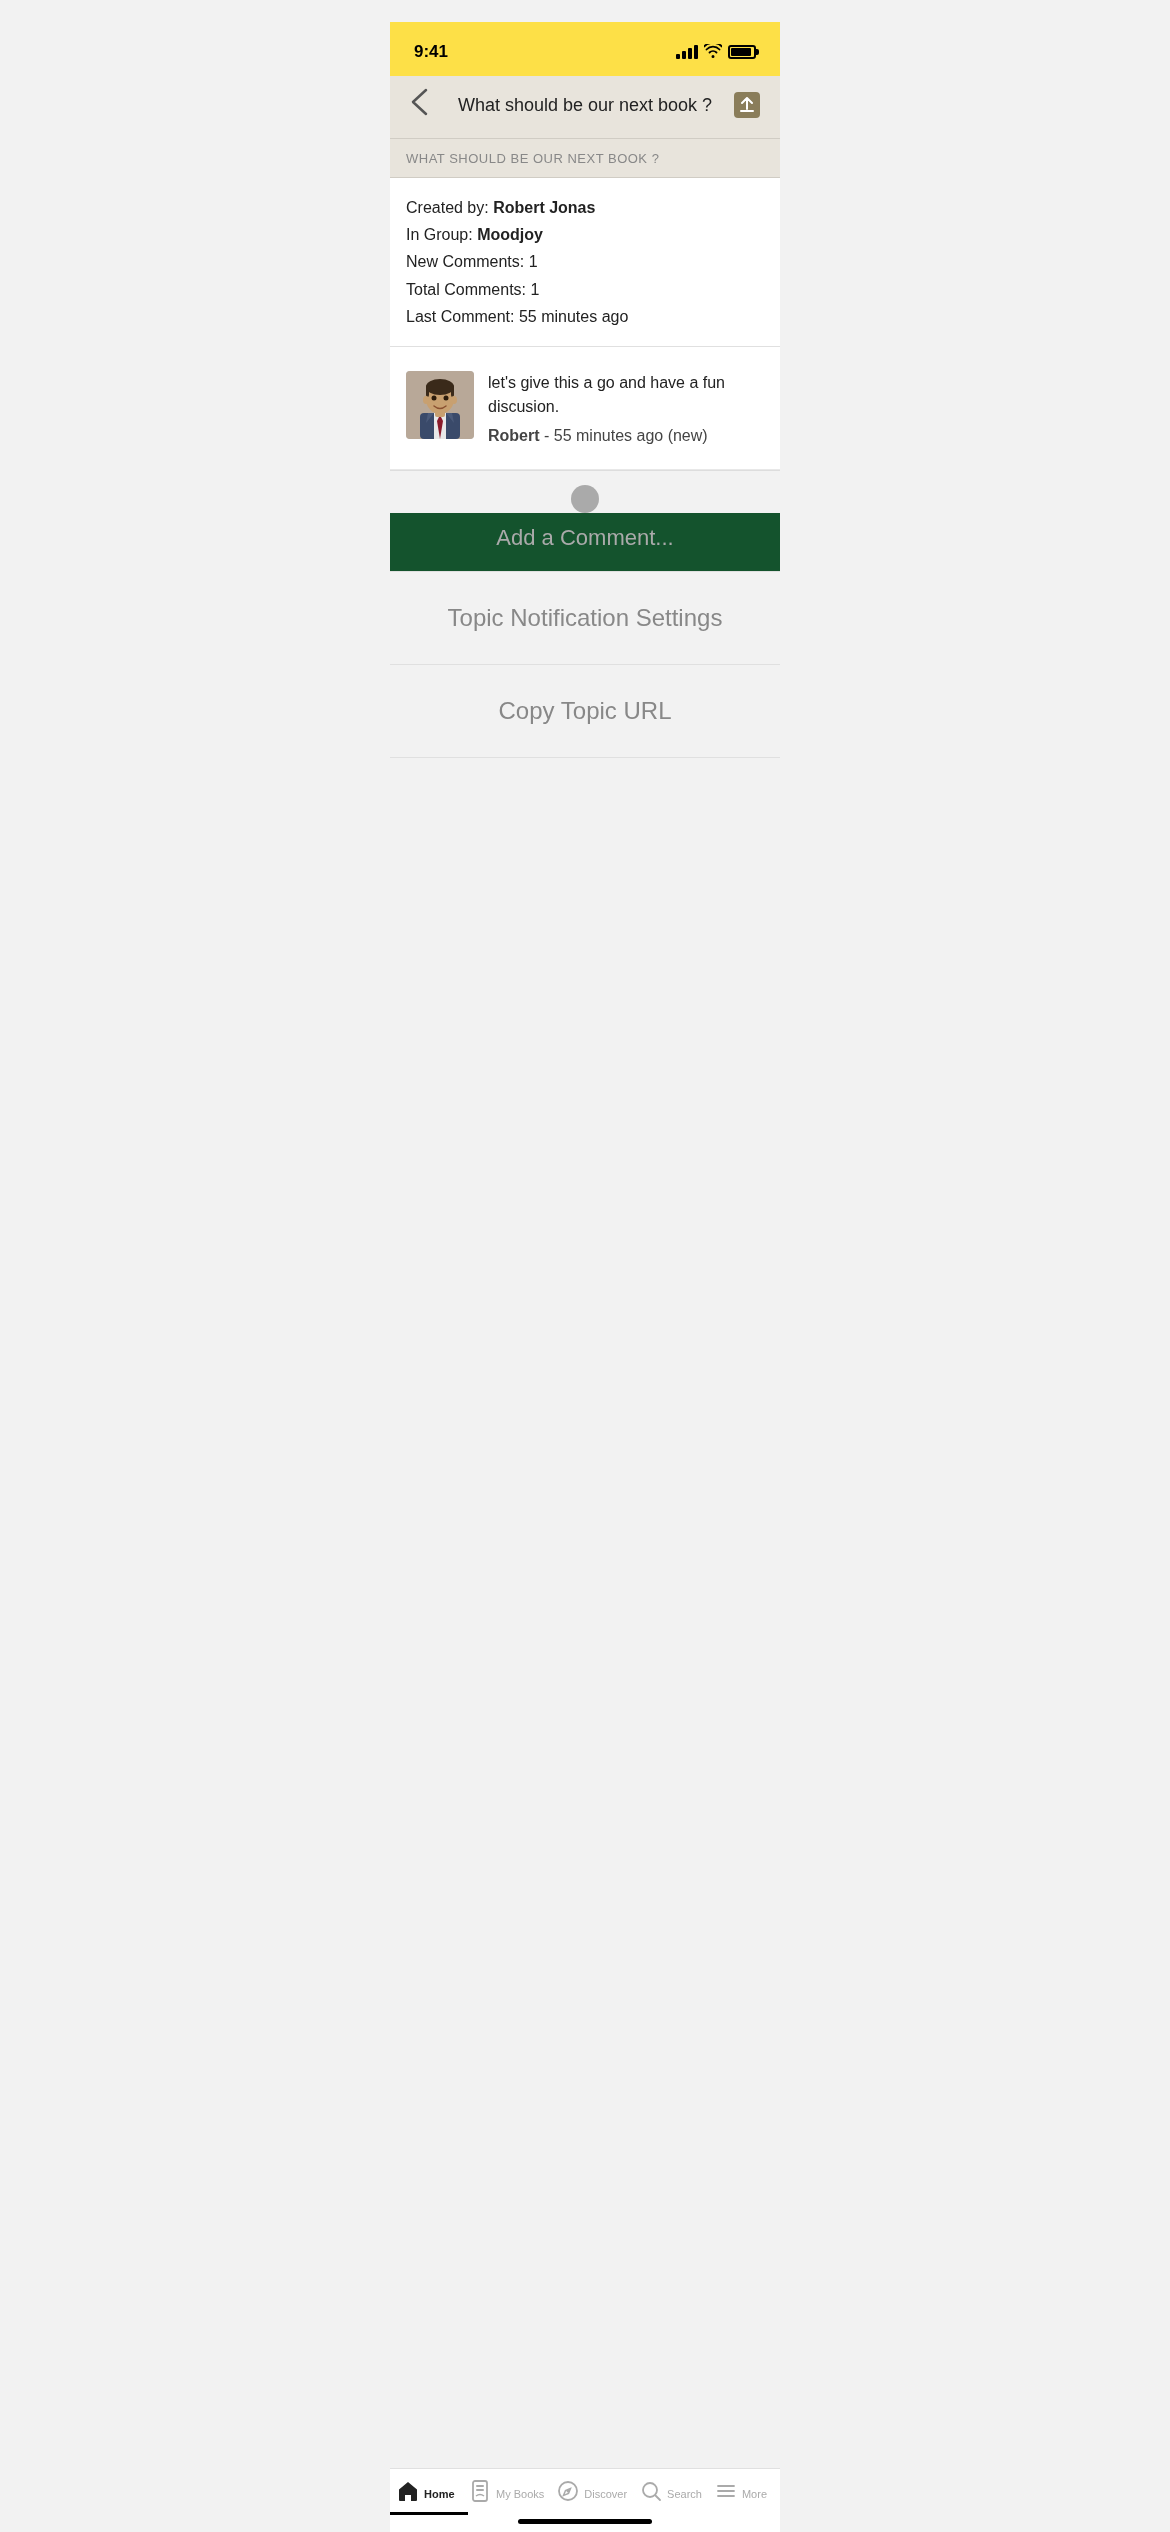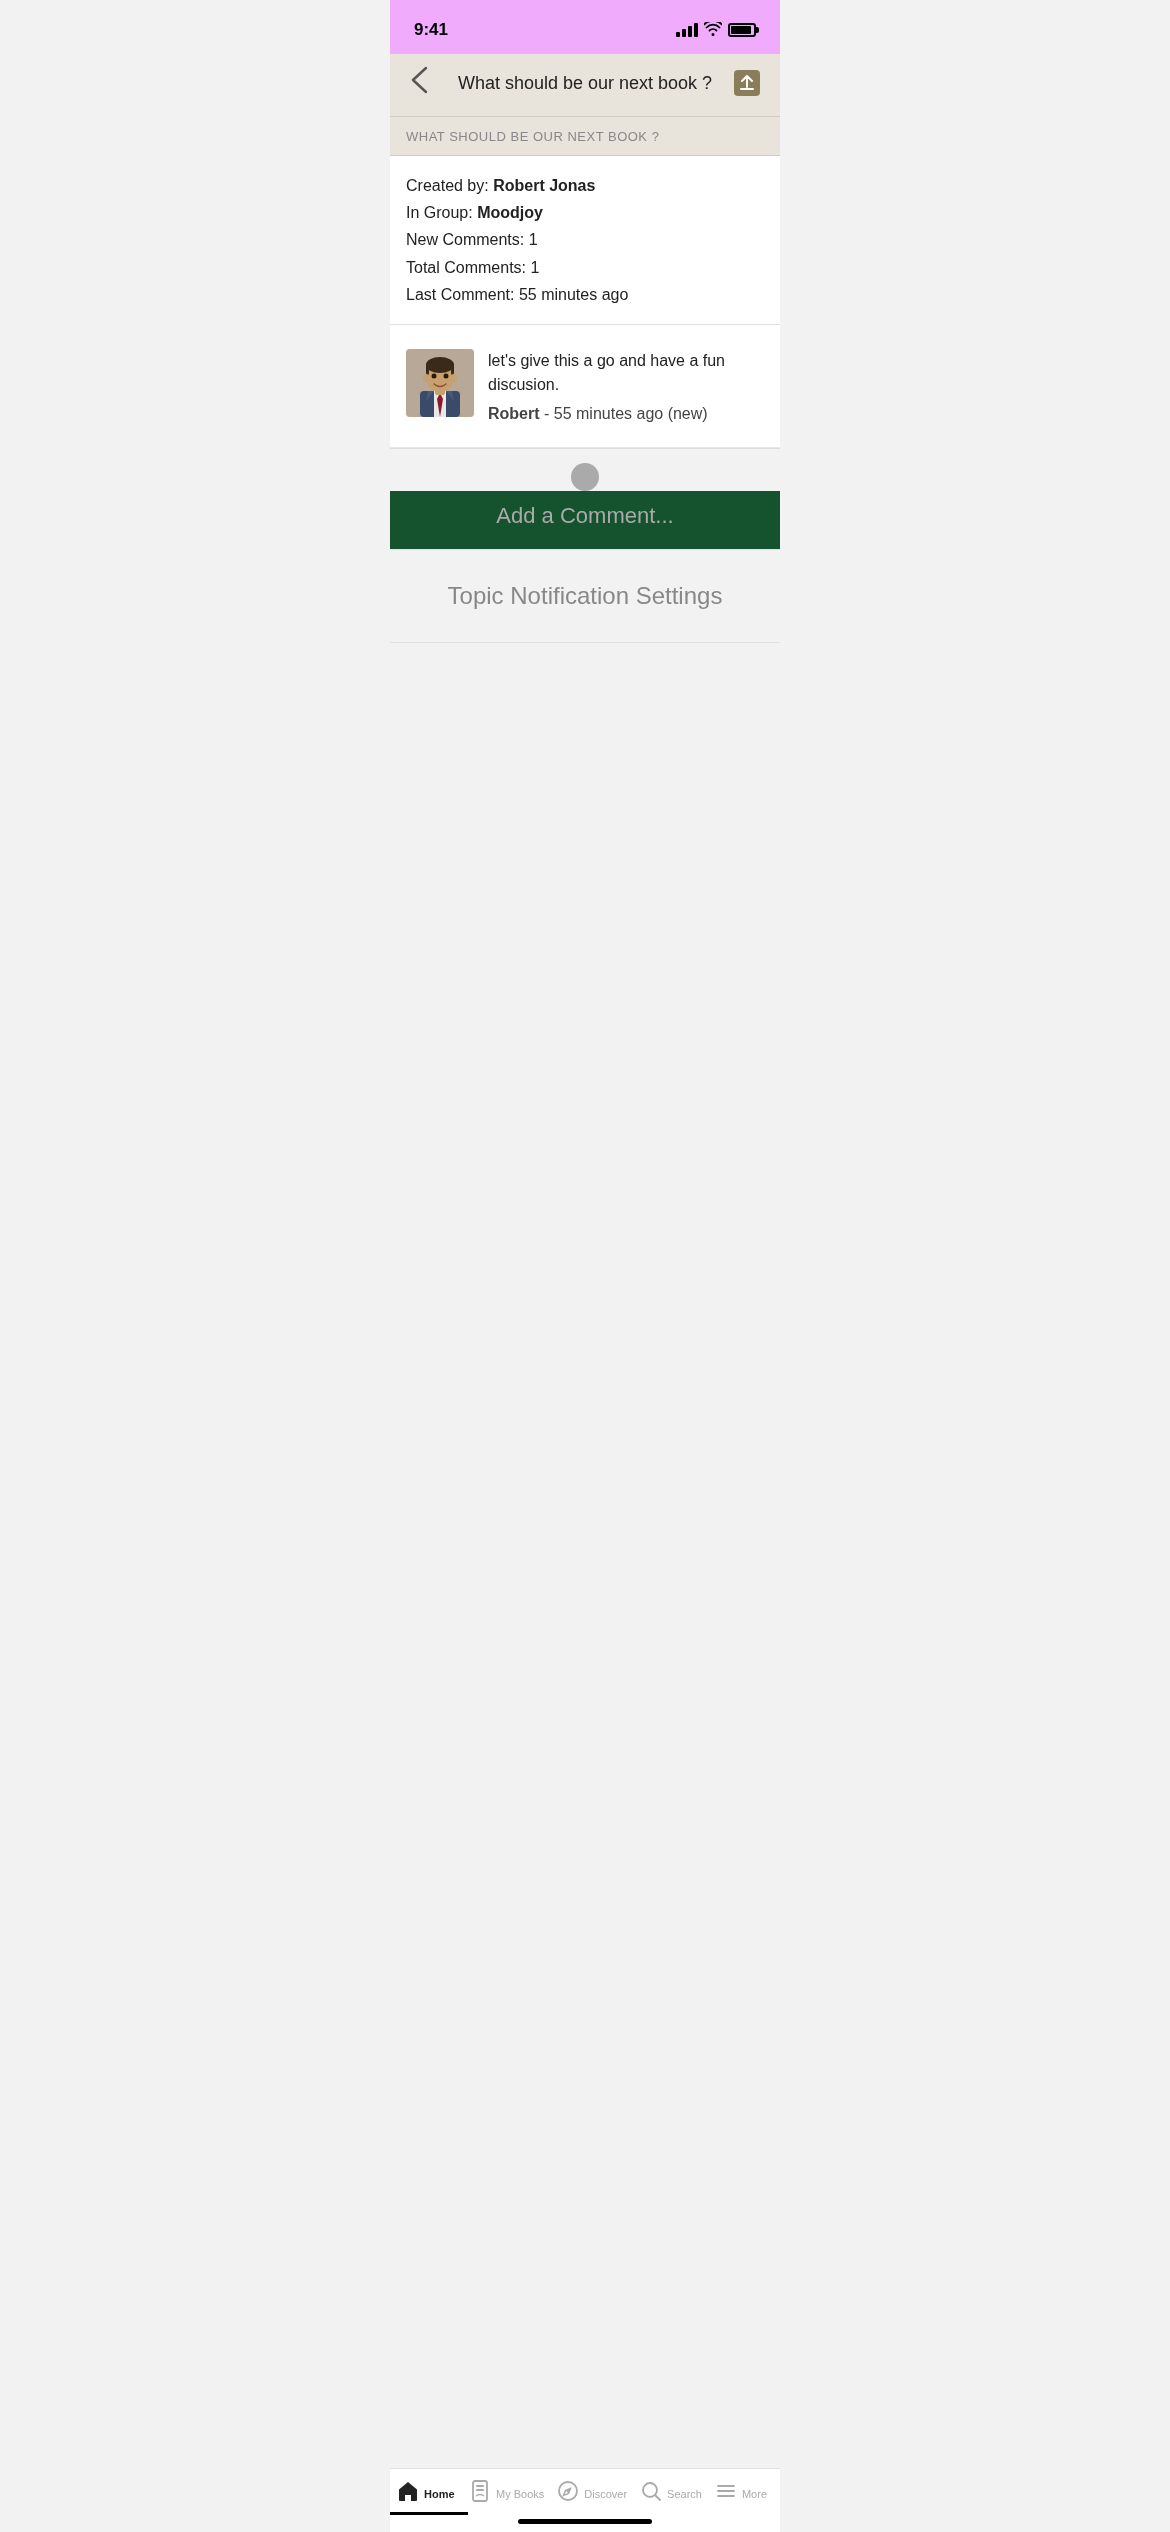"9:41" .status-bar { background: #f0abfc -> #fde047; margin-top: none -> 22px }
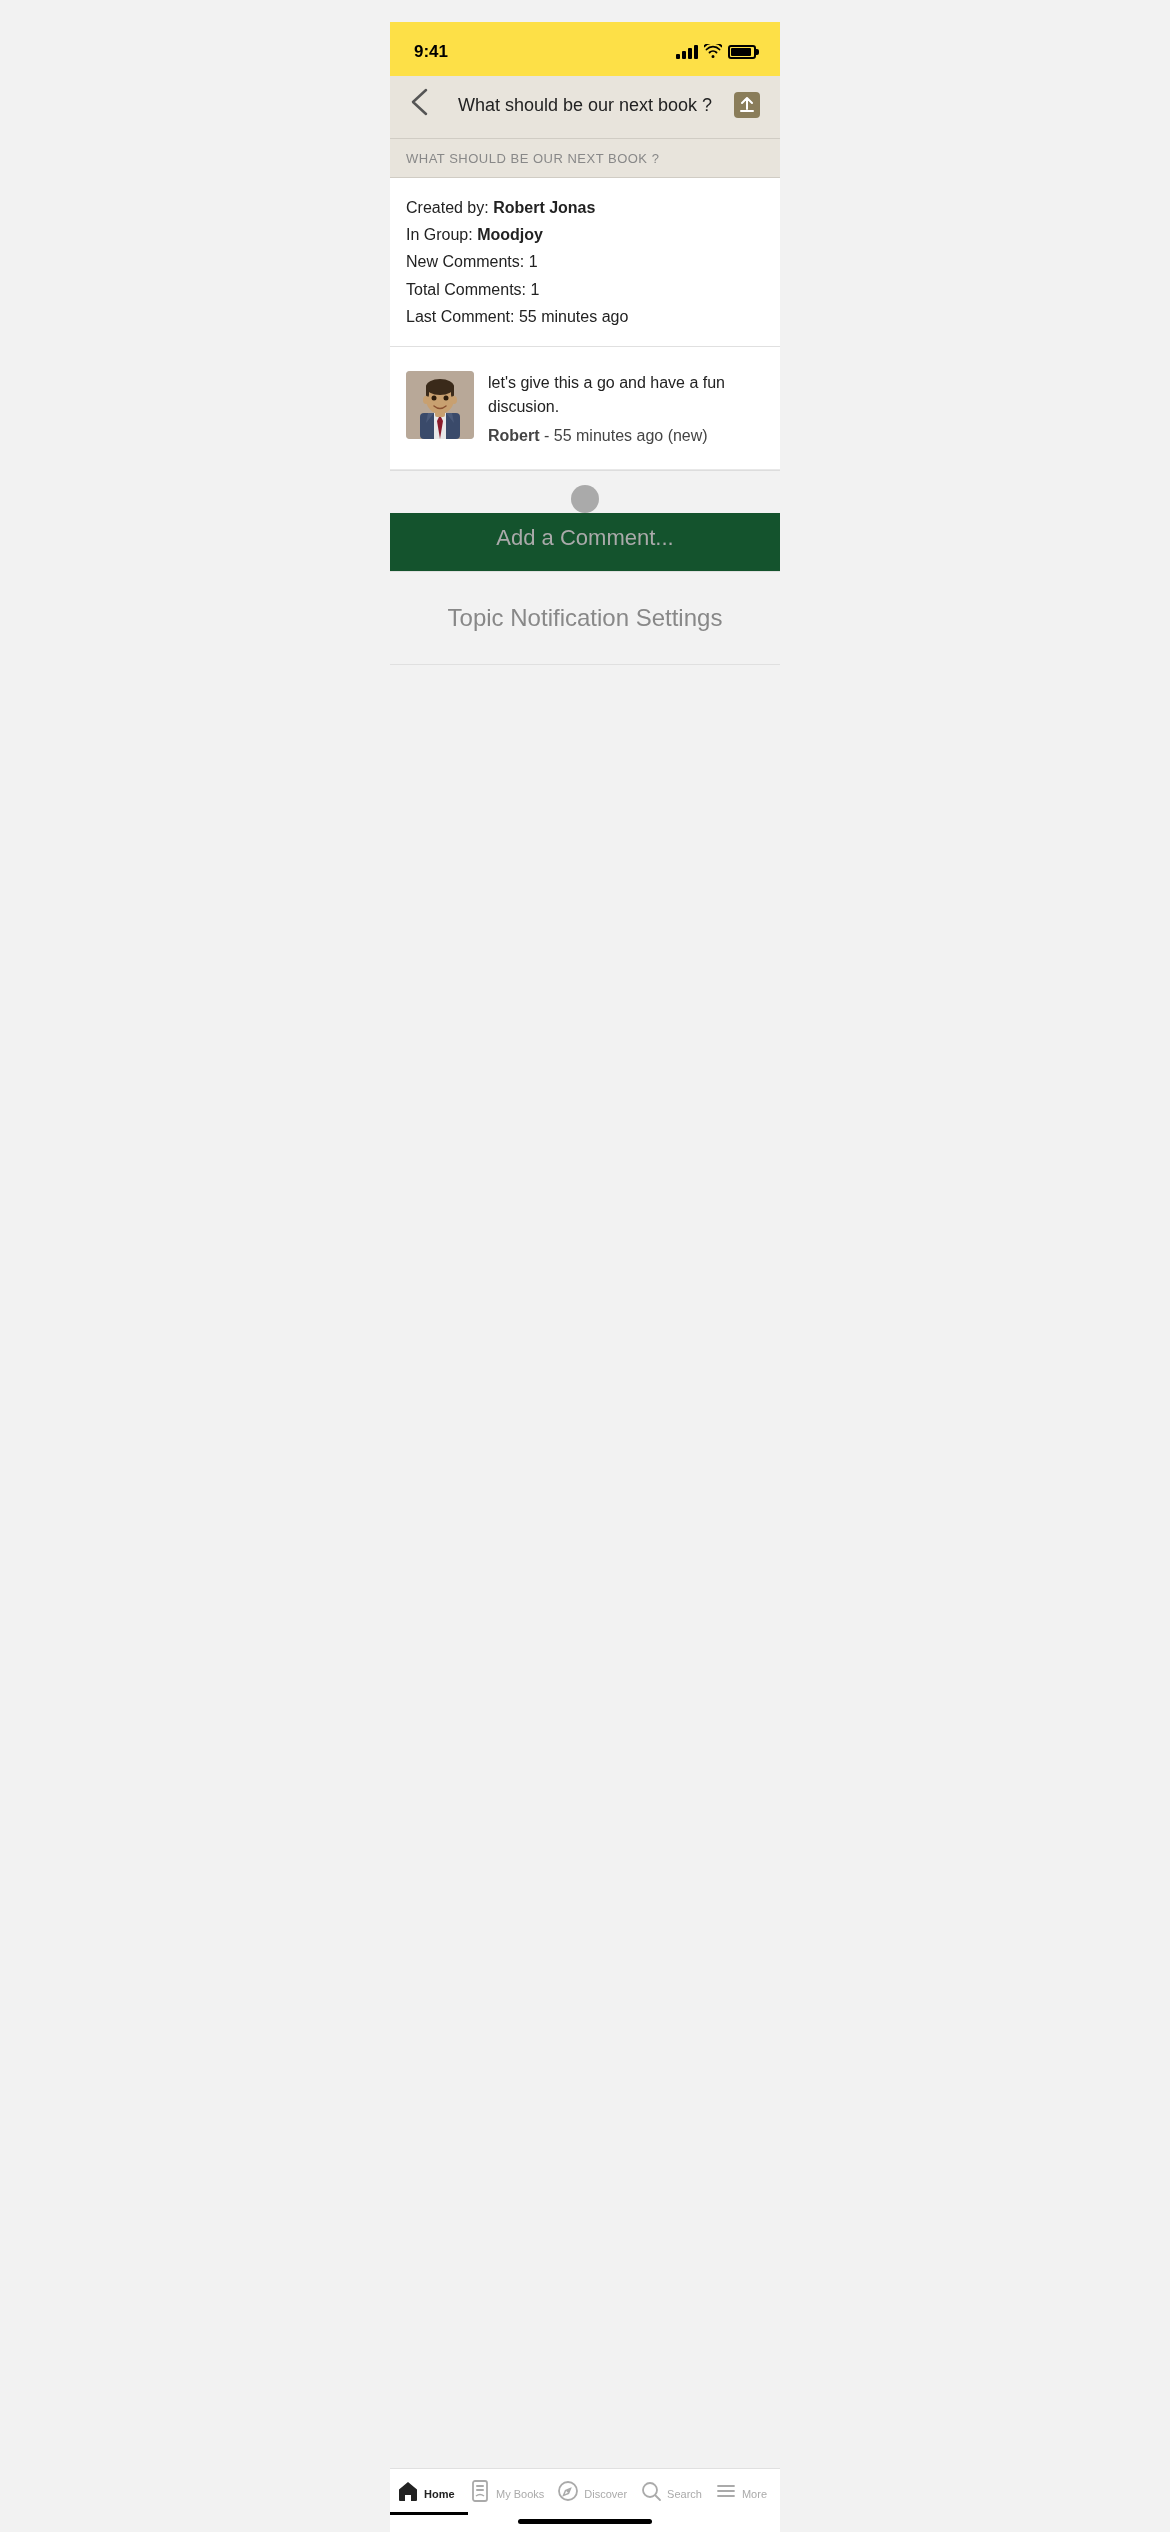"Copy Topic URL" div.action-item { html: none -> <div> <span>Copy Topic URL</span> </div> }
